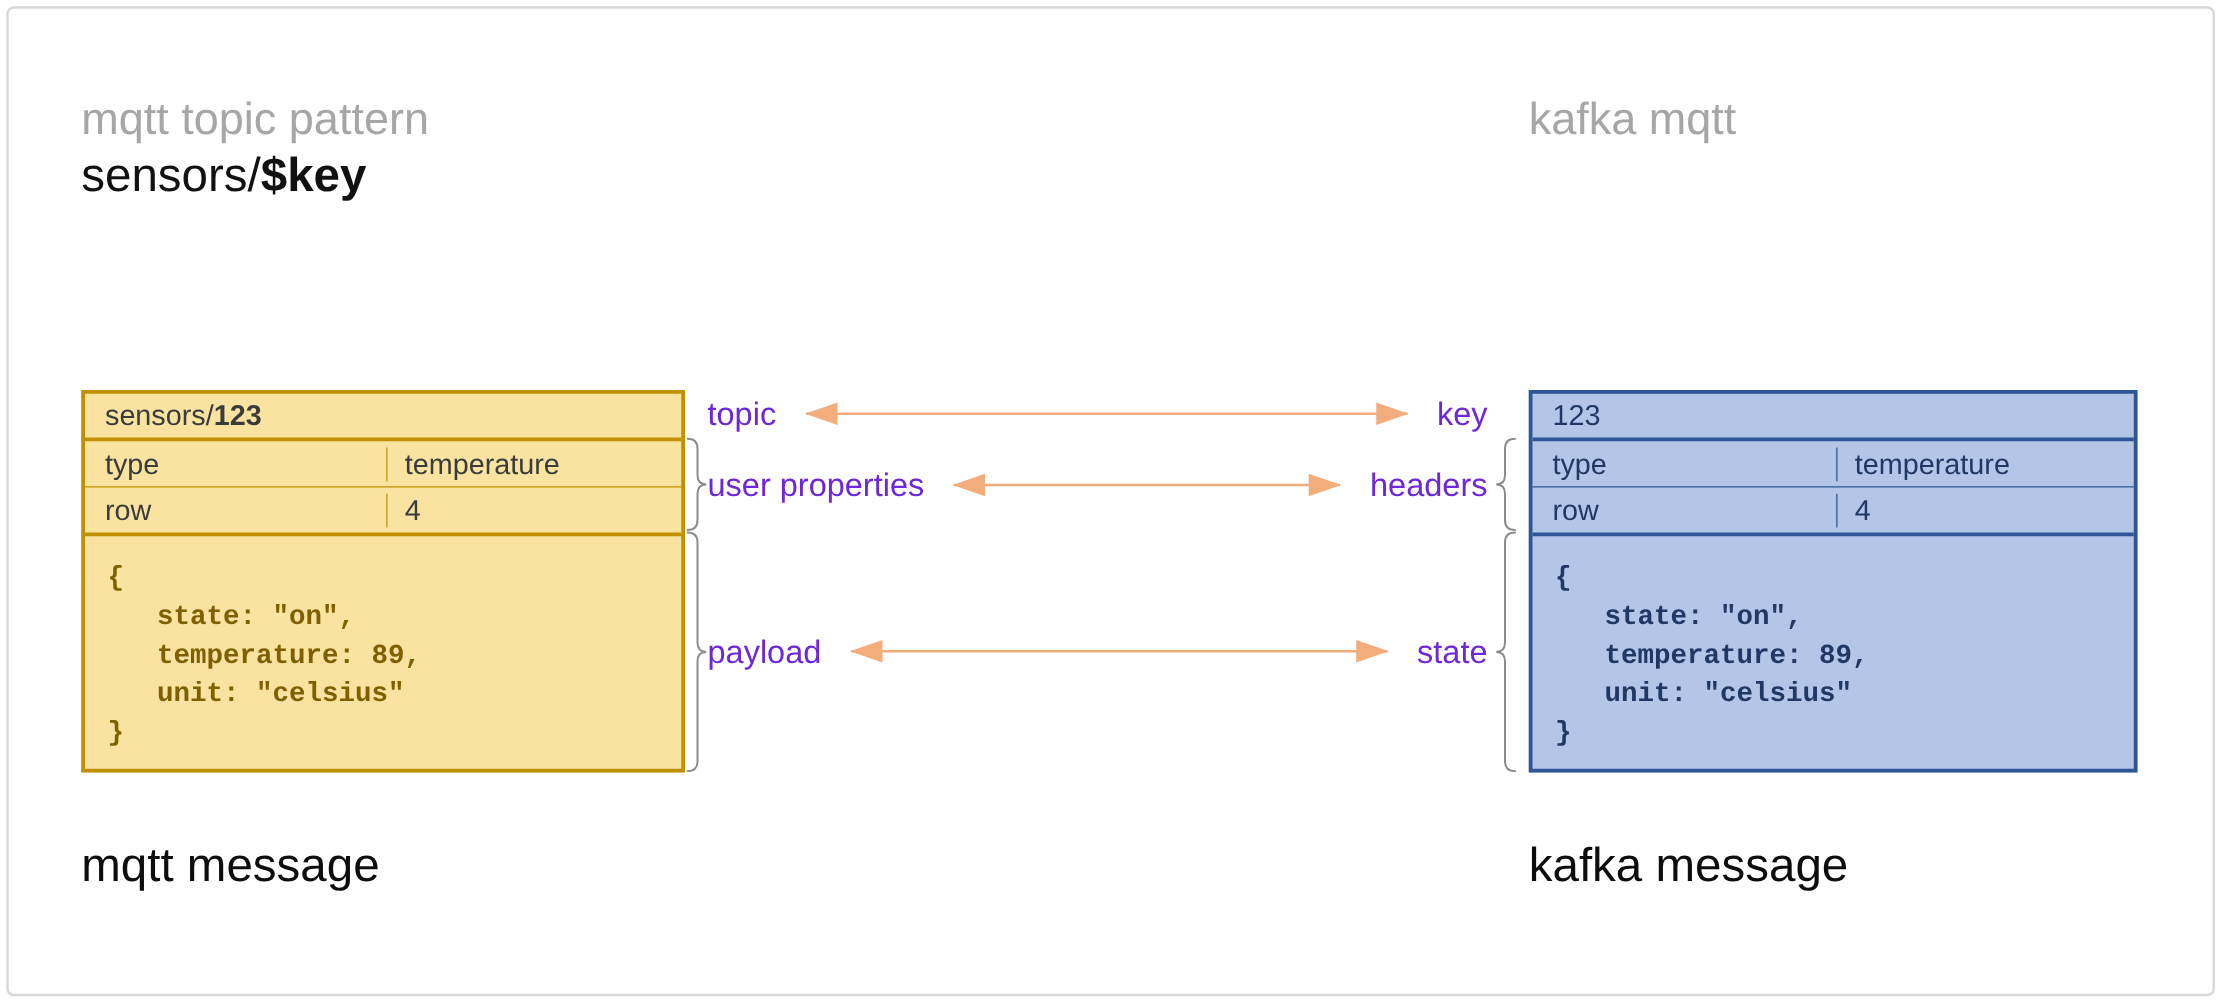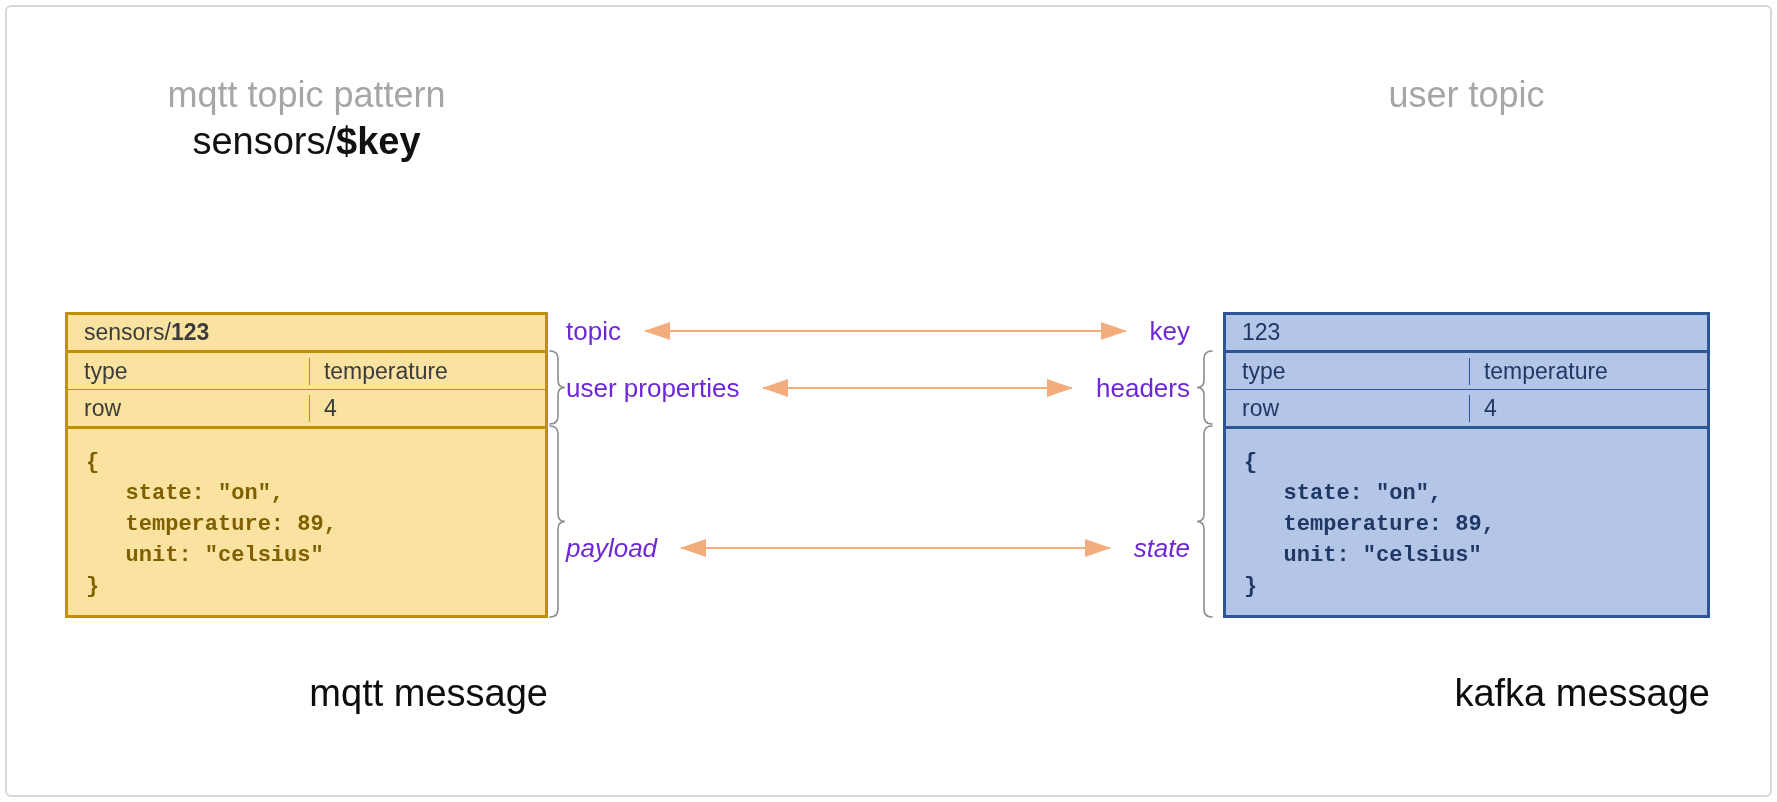"mqtt topic pattern" .title-block { text-align: center -> left }
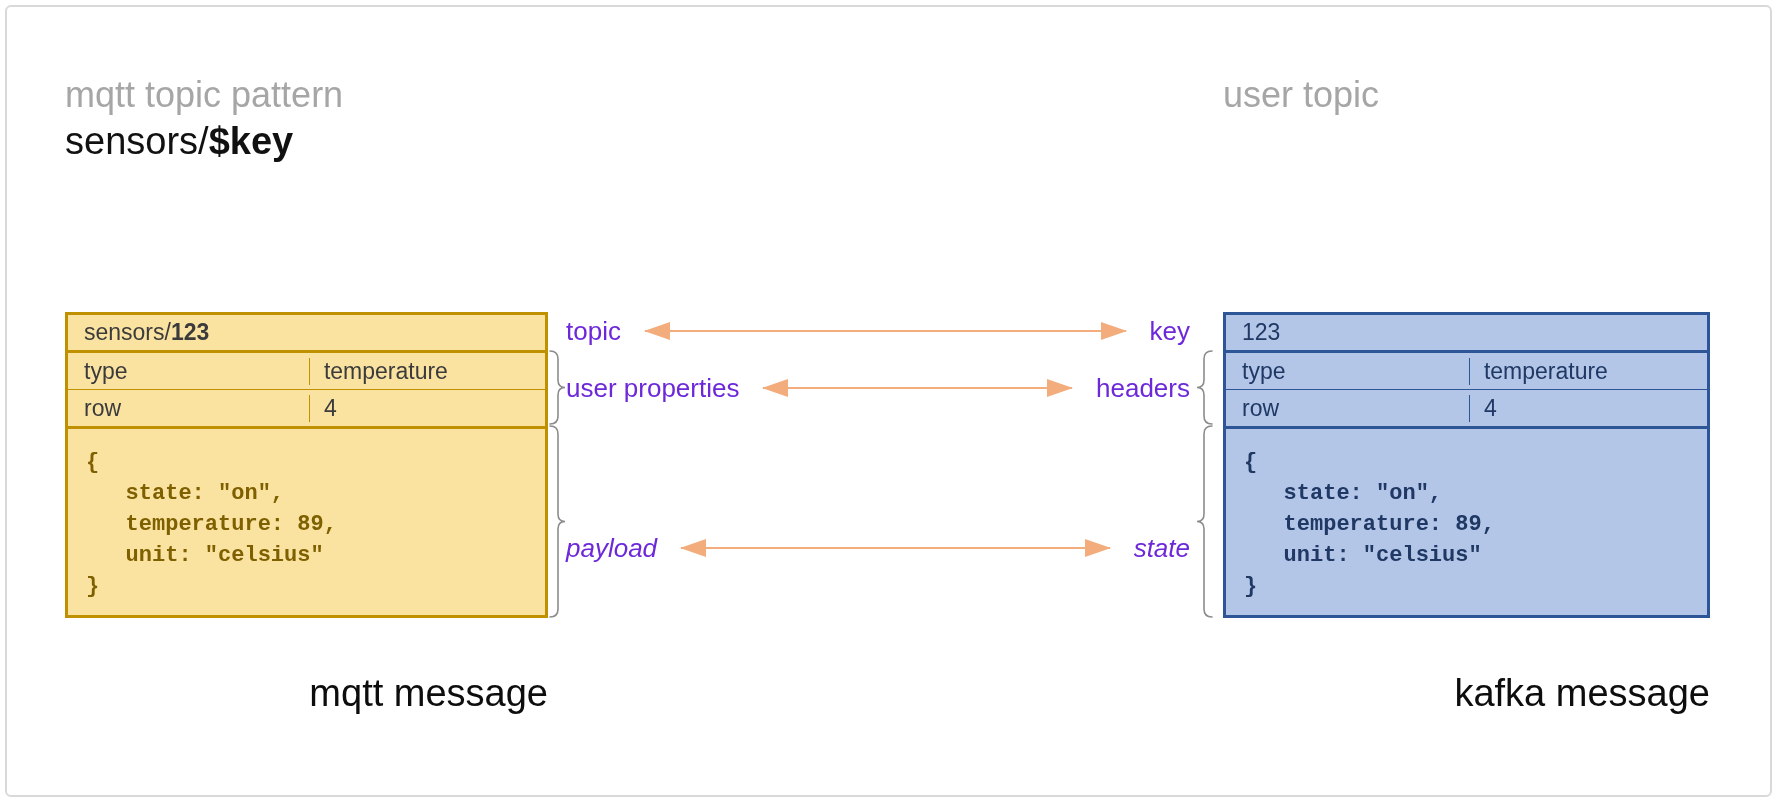"user topic" div.title-gray { text: user topic -> kafka mqtt }
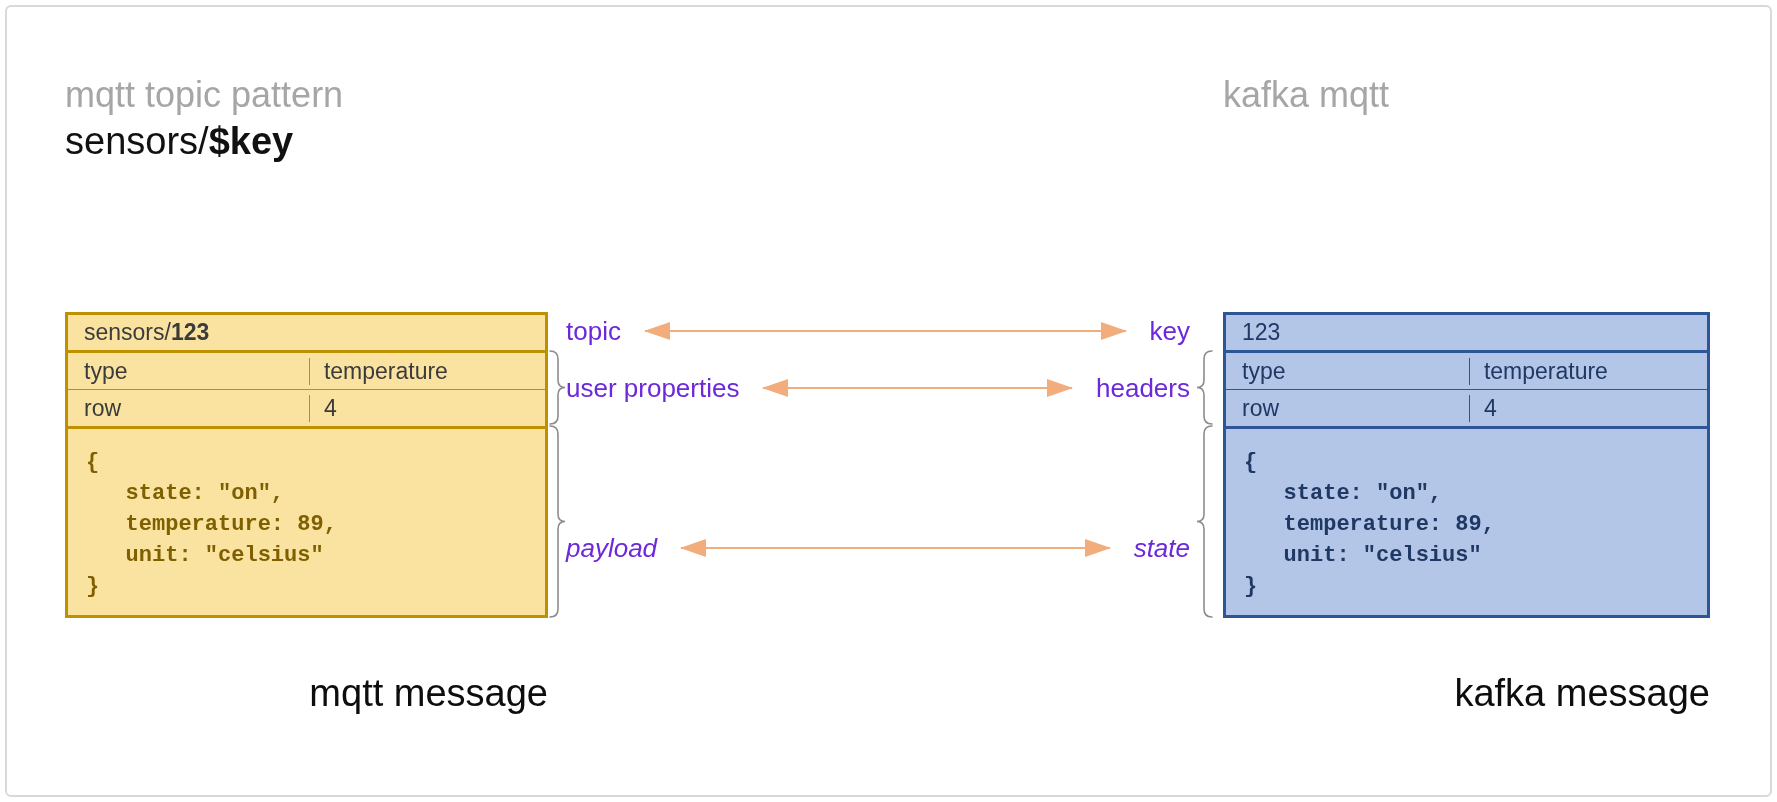"payload" div.map-row { font-style: italic -> none; top: 528px -> 501px }
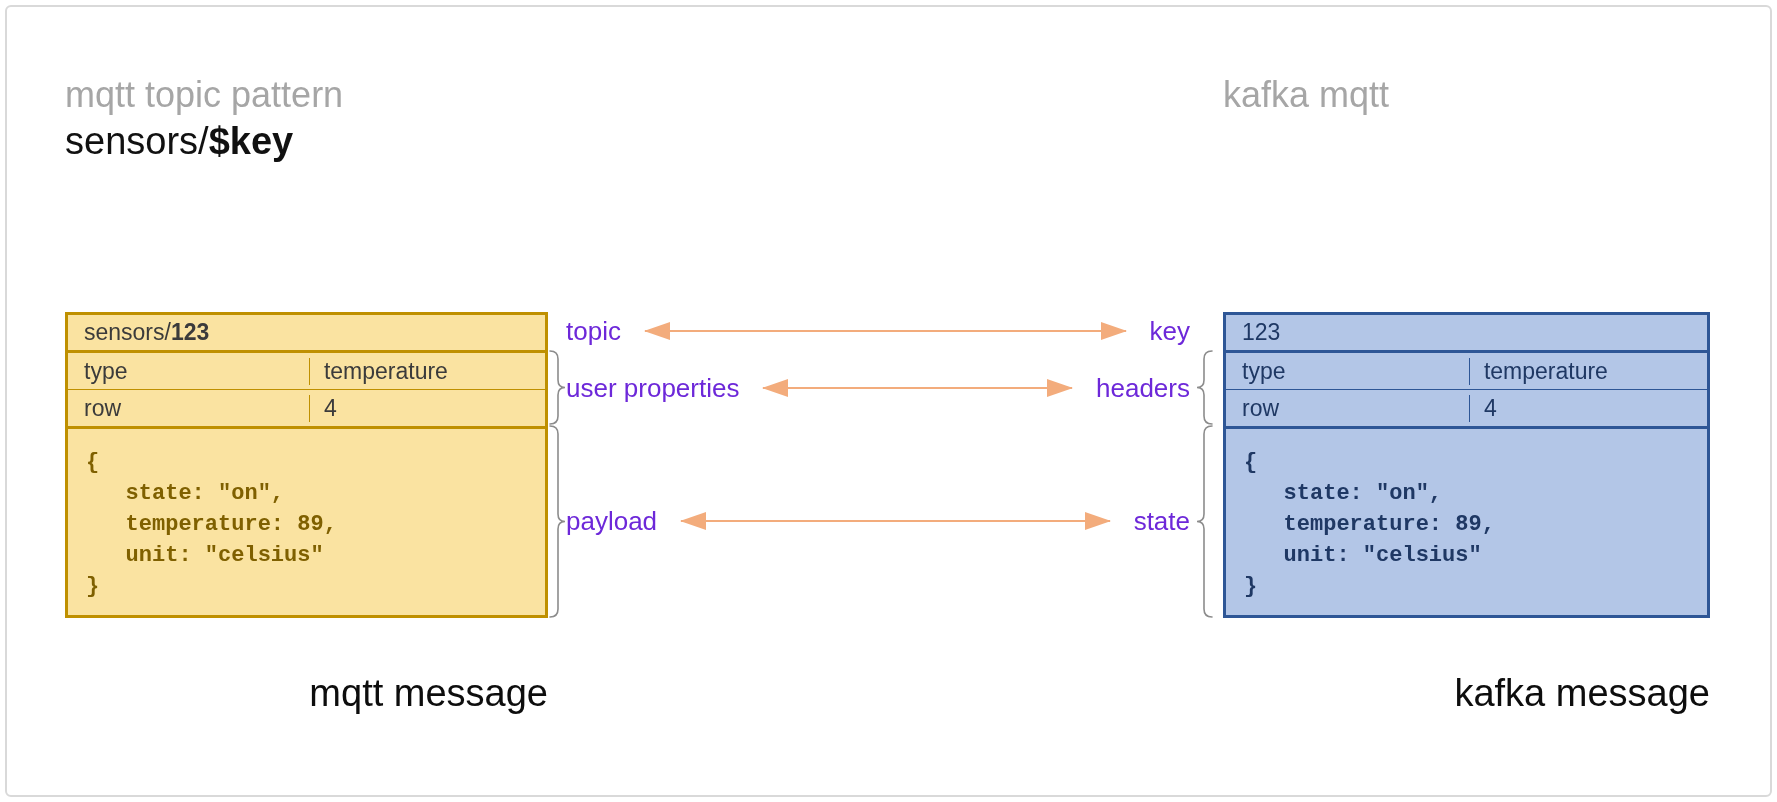"mqtt message" .caption { text-align: right -> left }
